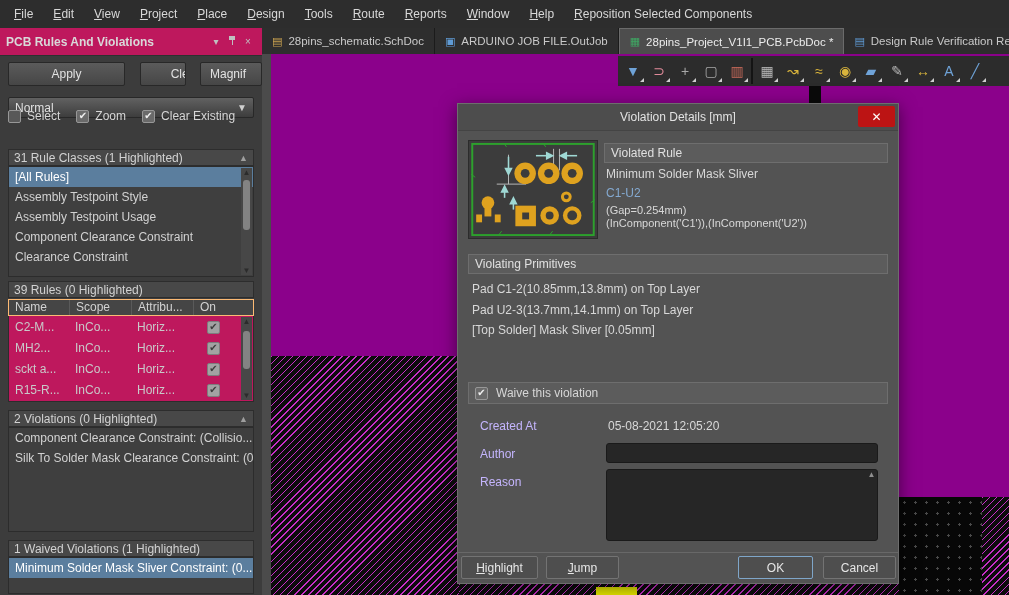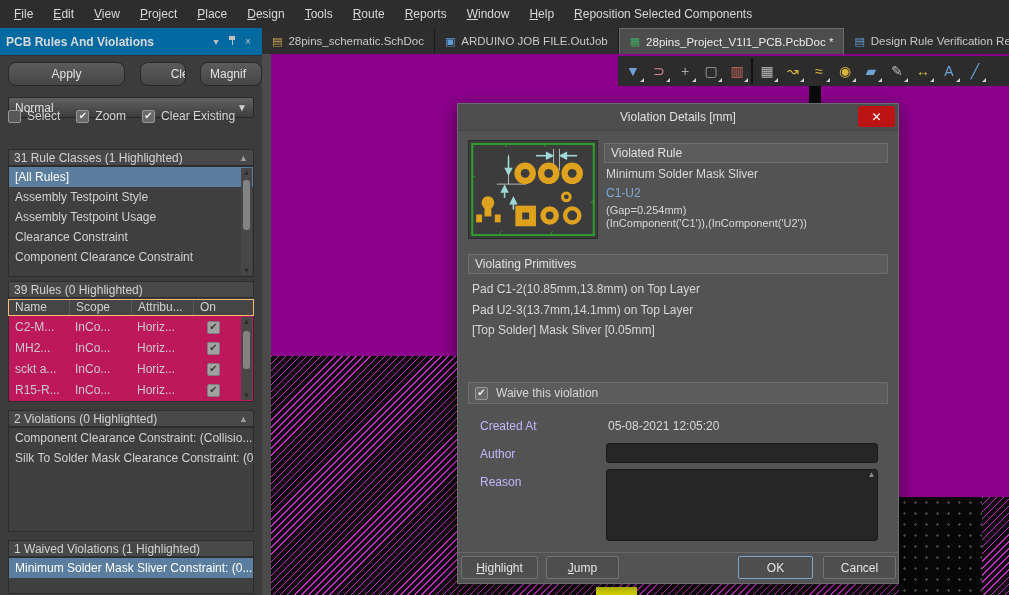"PCB Rules And Violations" .panel-header { background: #0369a1 -> #be185d }
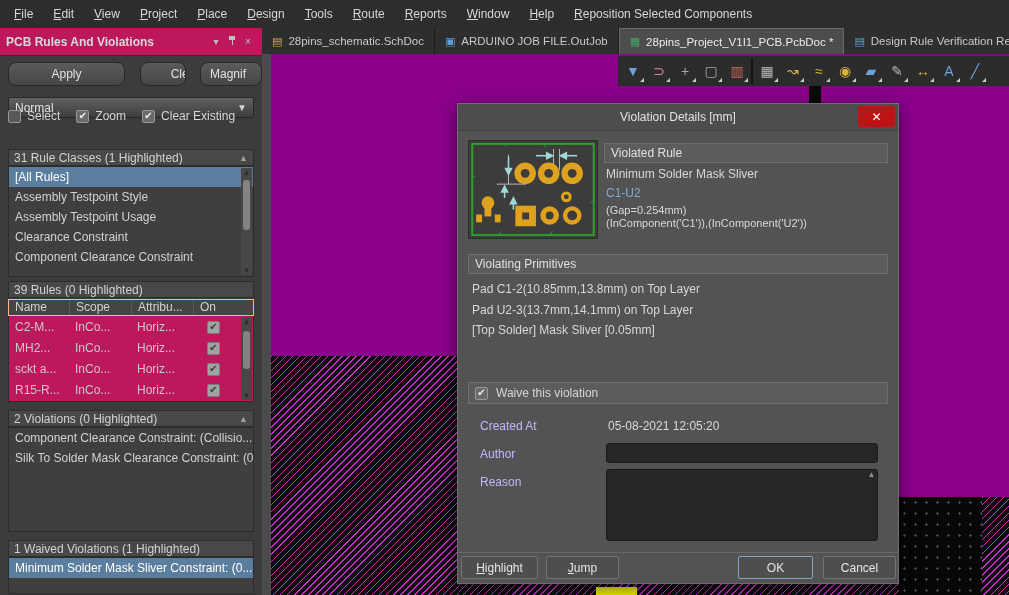"Apply" .btn { border-radius: 8px -> 2px }
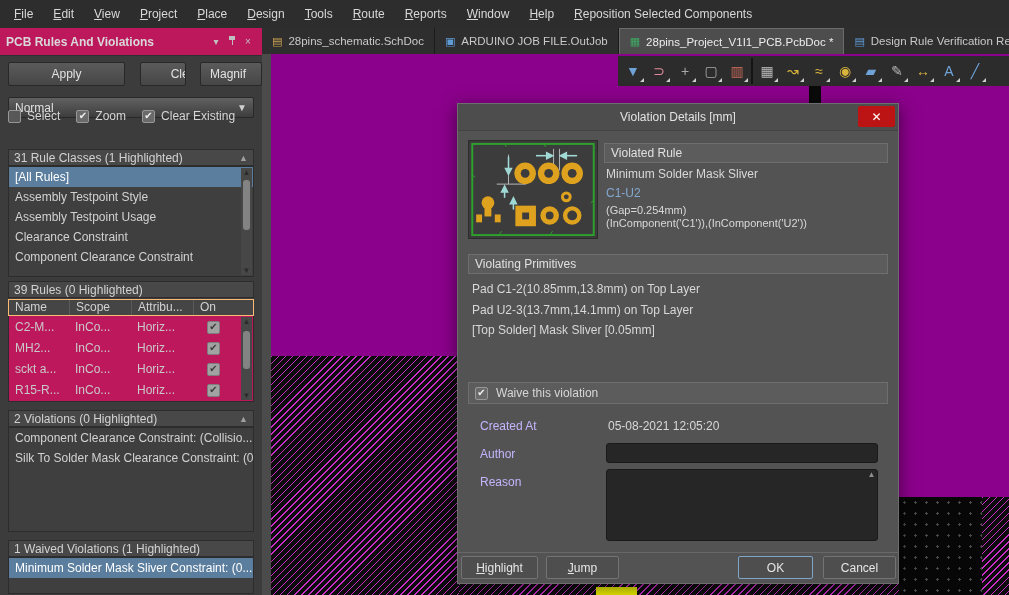"Clearance Constraint" div.list-item { order: before "Component Clearance Constraint" -> after "Component Clearance Constraint" }
